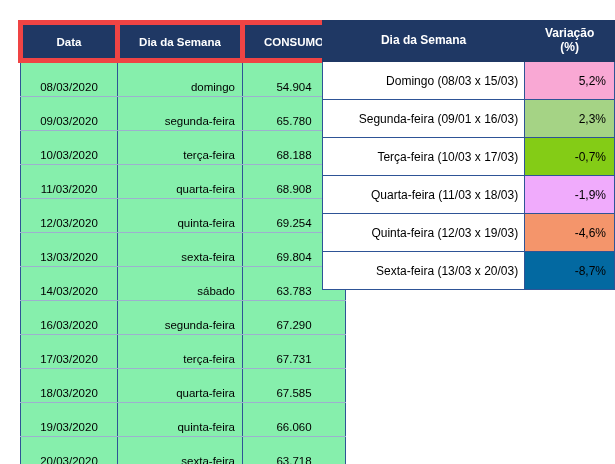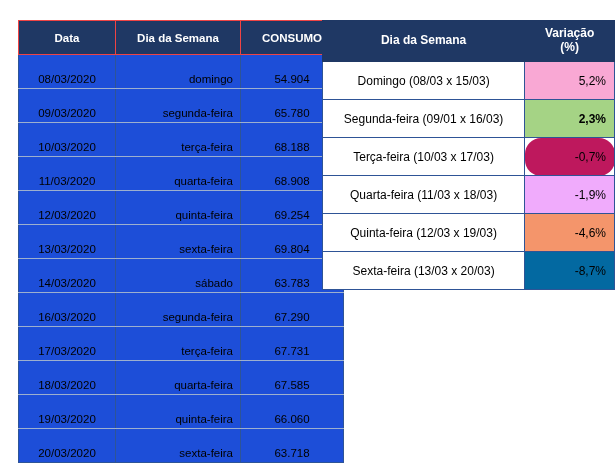"Data" .left-table th { border: 1px solid #ef4444 -> 5px solid #ef4444 }
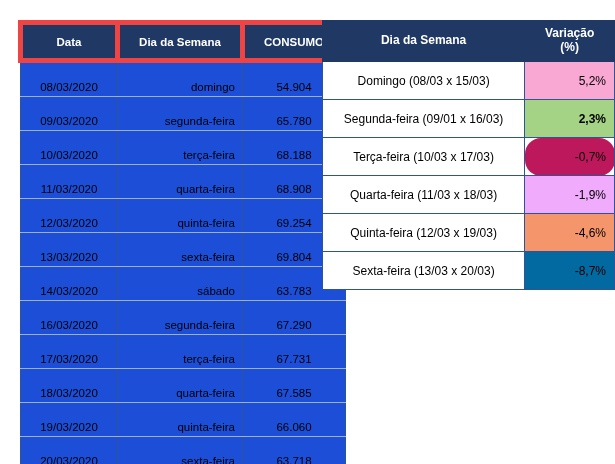"08/03/2020" .left-table td { background: #1d4ed8 -> #86efac }
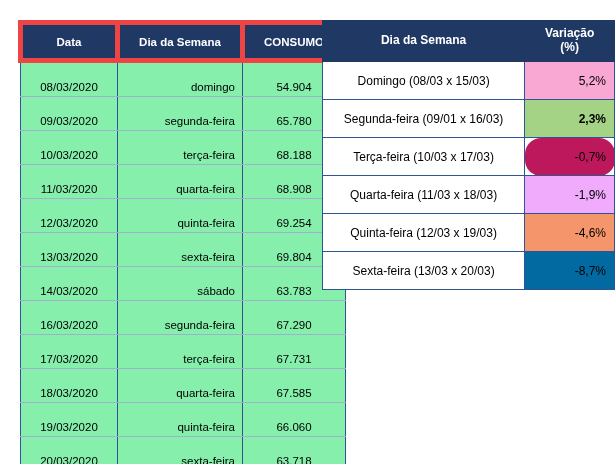"Domingo (08/03 x 15/03)" .right-table td { text-align: none -> right }
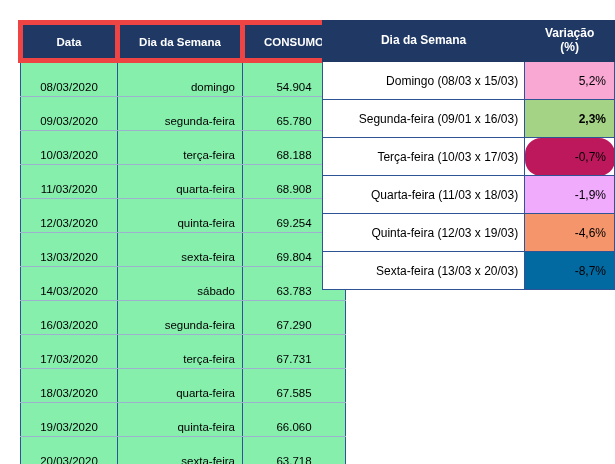"2,3%" td.rcol-var { font-weight: bold -> none }
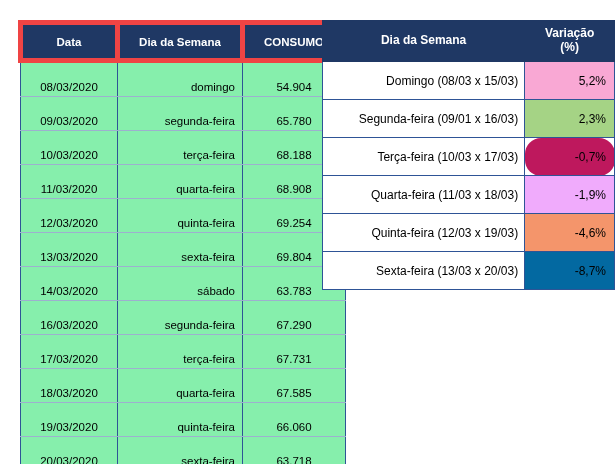"-0,7%" td.rcol-var { background-color: #be185d -> #84cc16; border-radius: 16px -> none }
